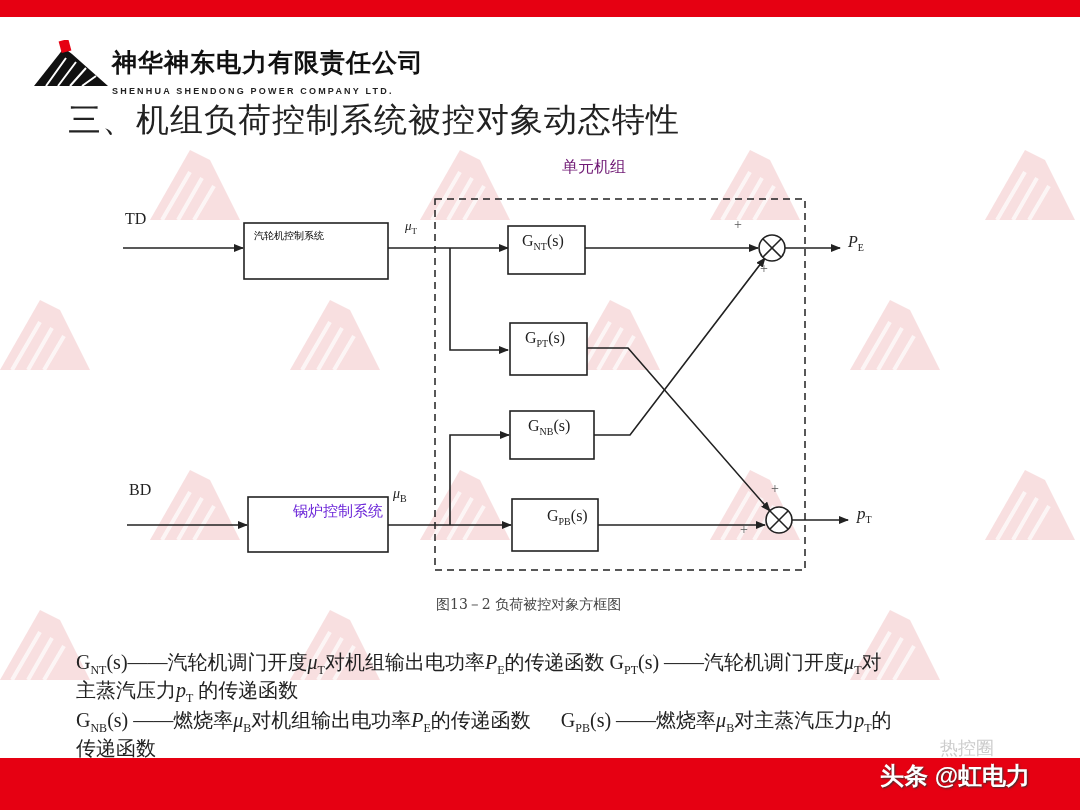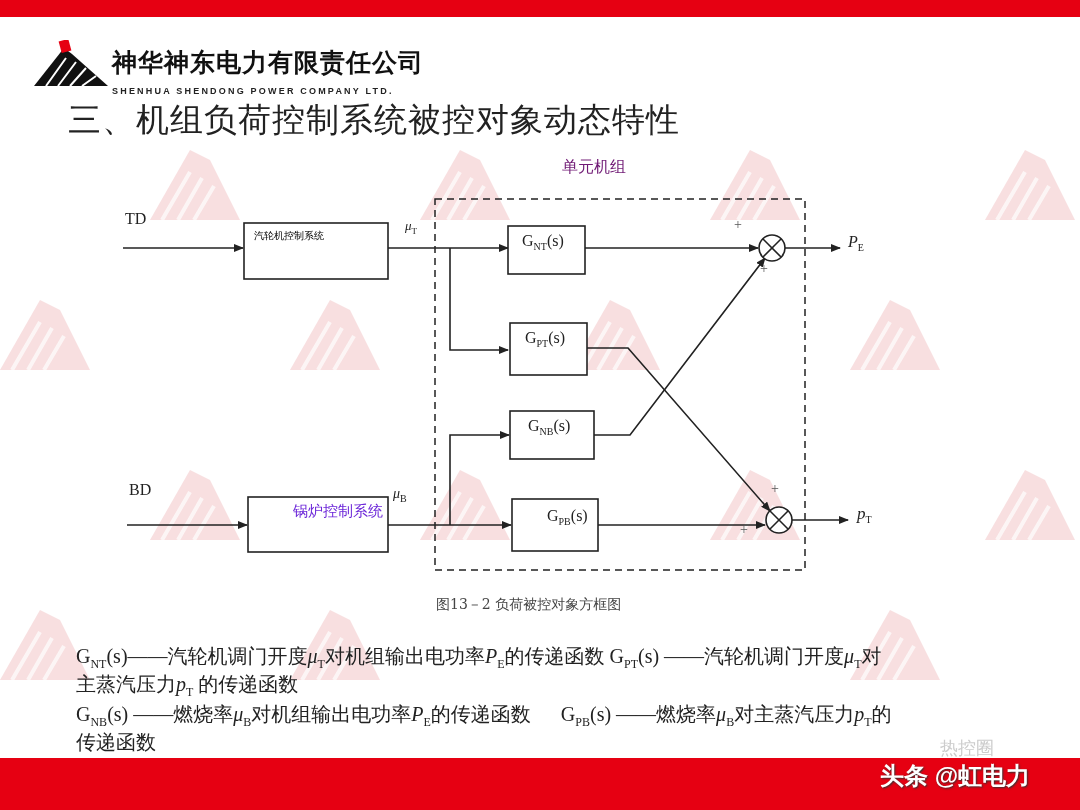"GNT(s)——汽轮机调门开度μT对机组输出电功率PE的传递函数 GPT(s)" .desc { line-height: 28px -> 40px }
